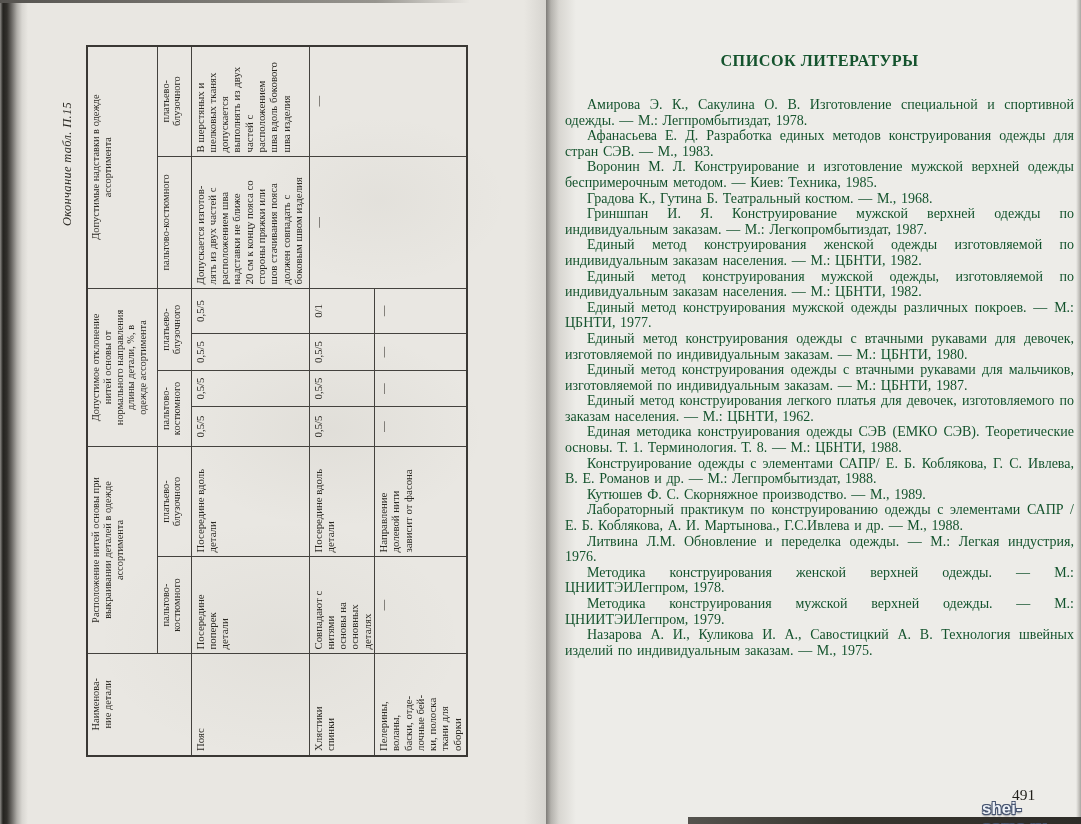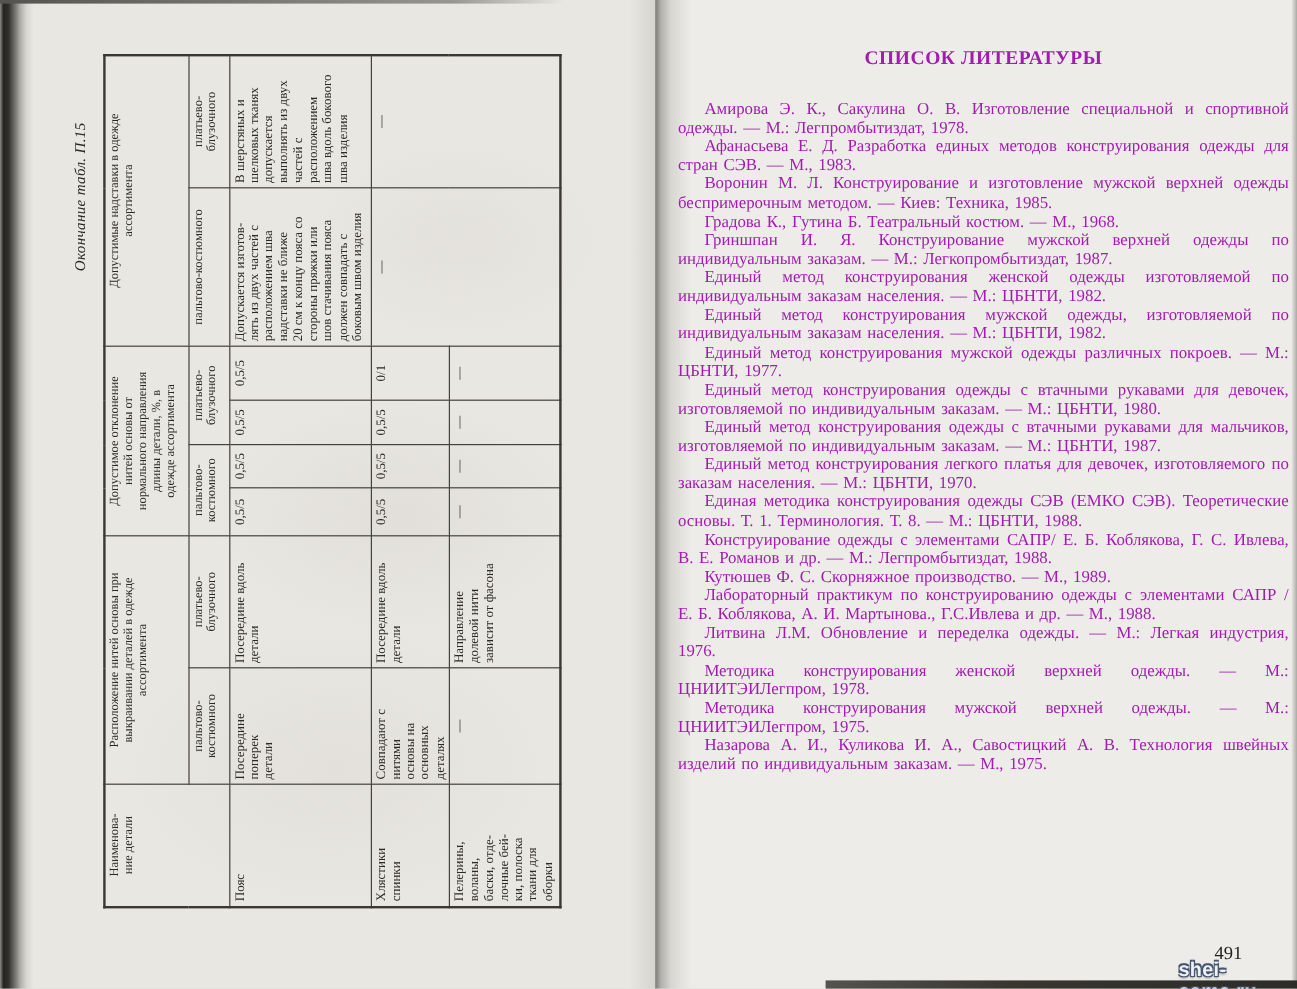"СПИСОК ЛИТЕРАТУРЫ" .bib { color: #a21caf -> #14532d; top: 3px -> 16px }
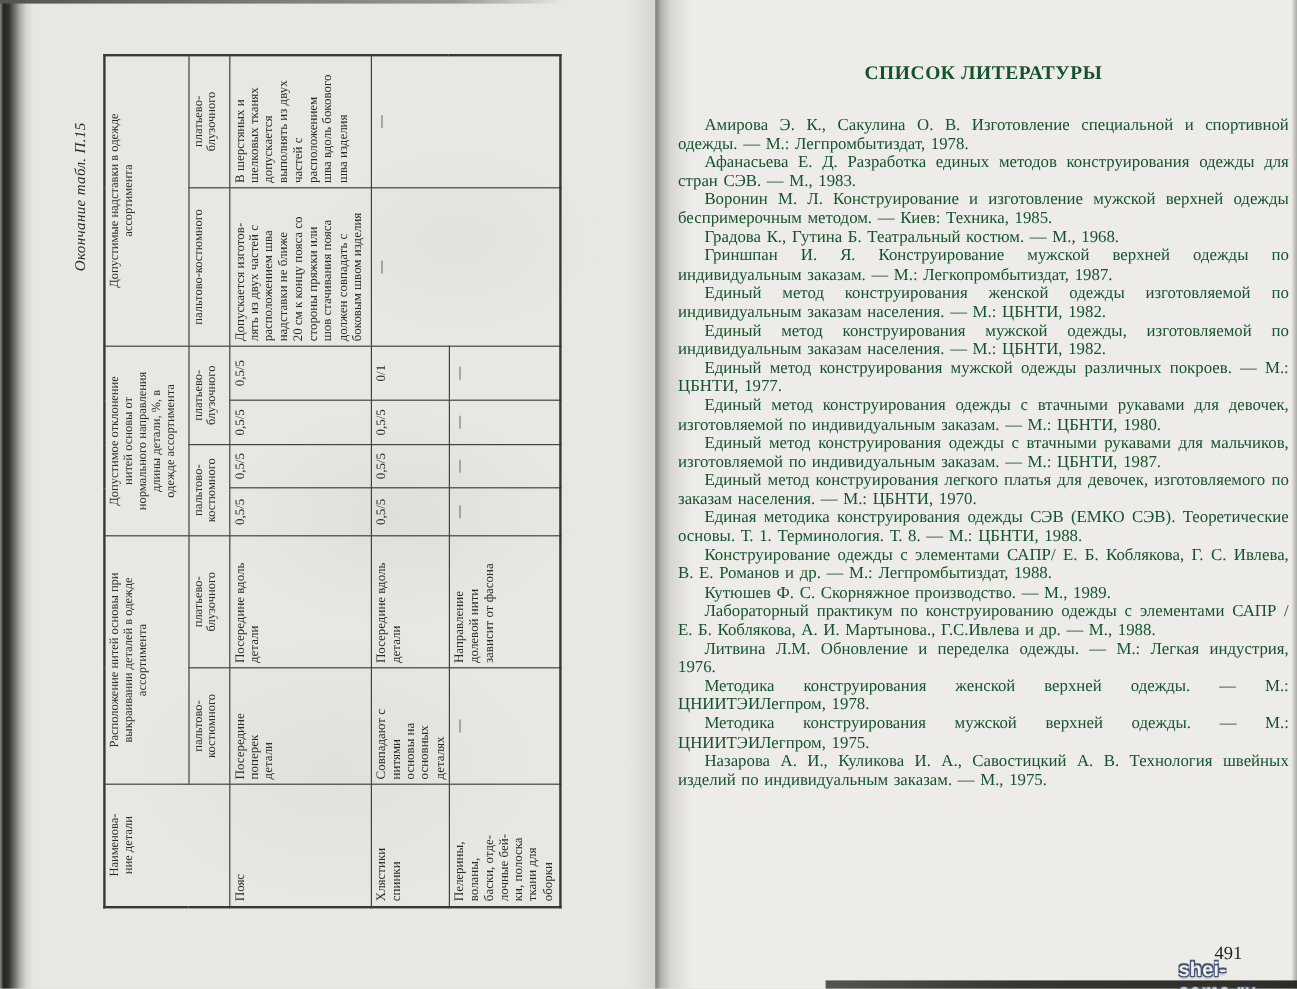"Единый метод конструирования легкого" p { text: 1970 -> 1962 }
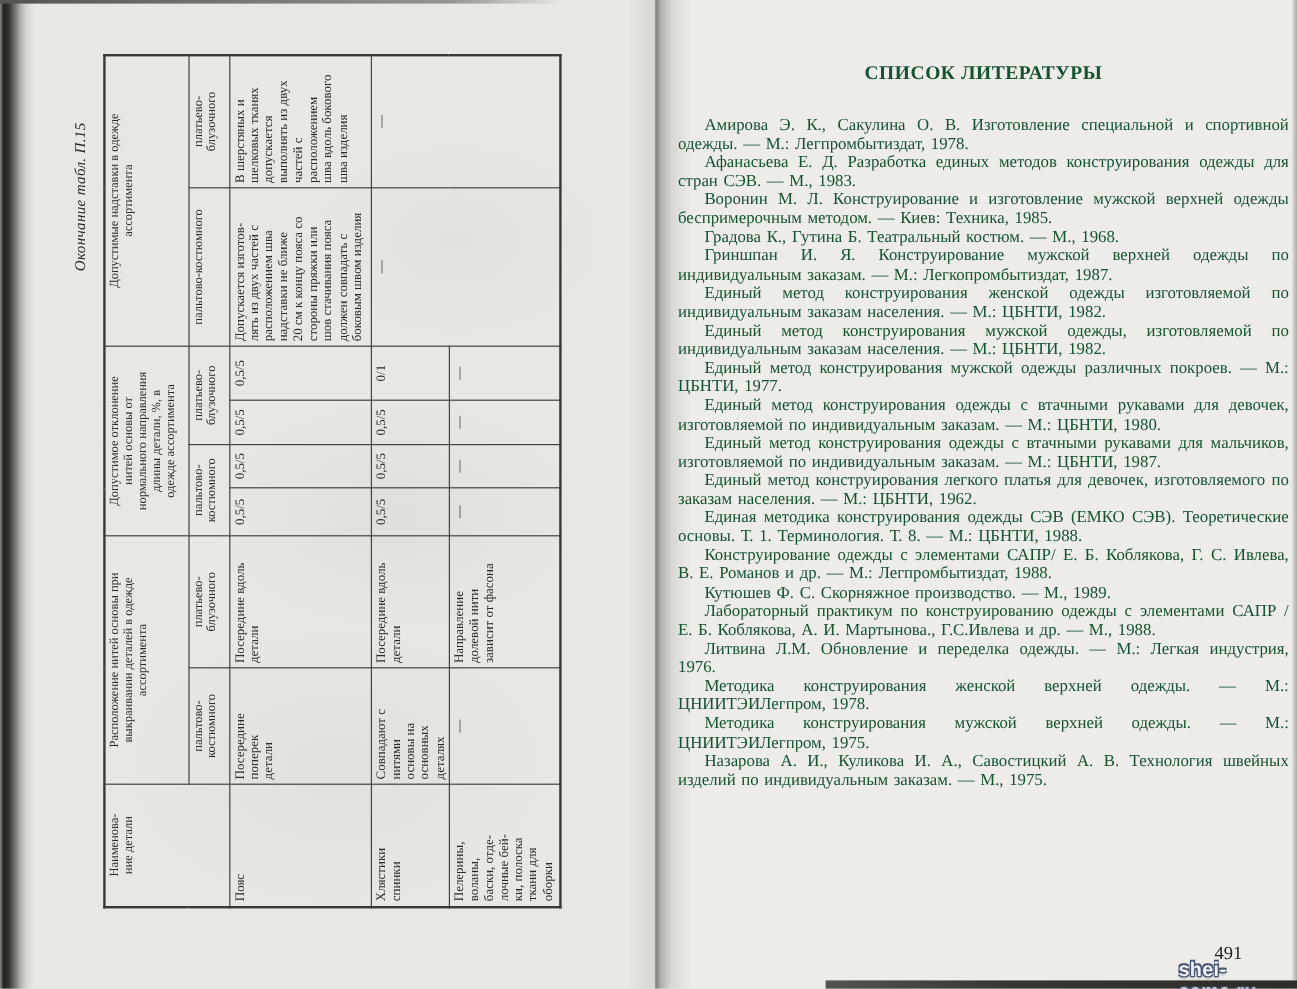"Методика конструирования мужской верхней" p { text: 1975 -> 1979 }
